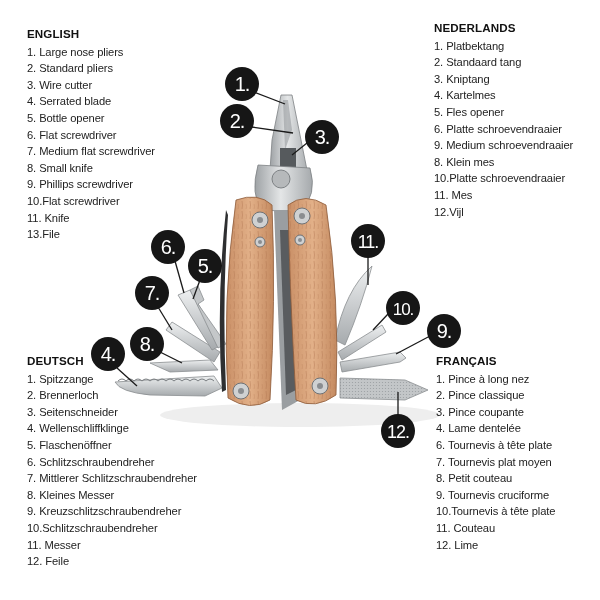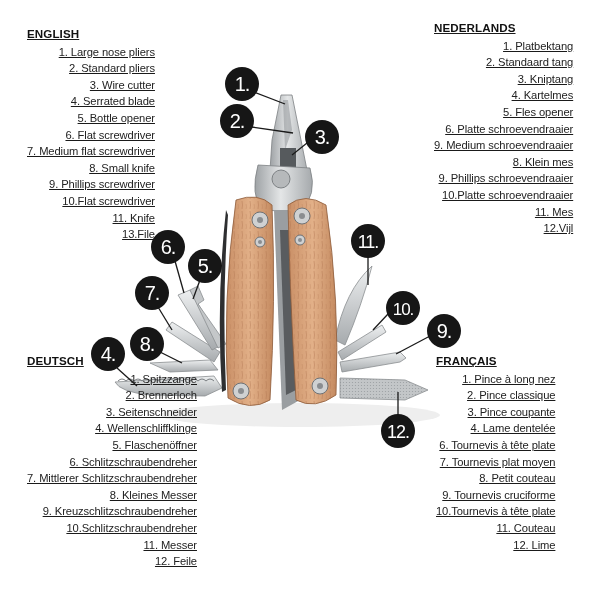"ENGLISH" .legend { text-decoration: underline -> none }
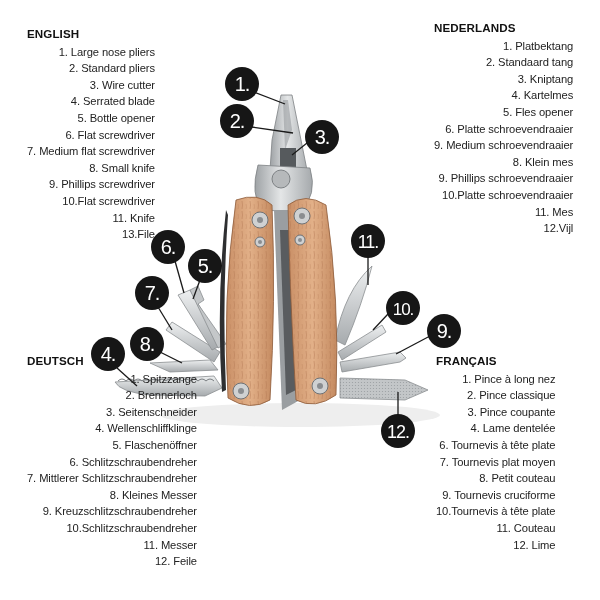"1. Large nose pliers" .legend ol { text-align: right -> none }
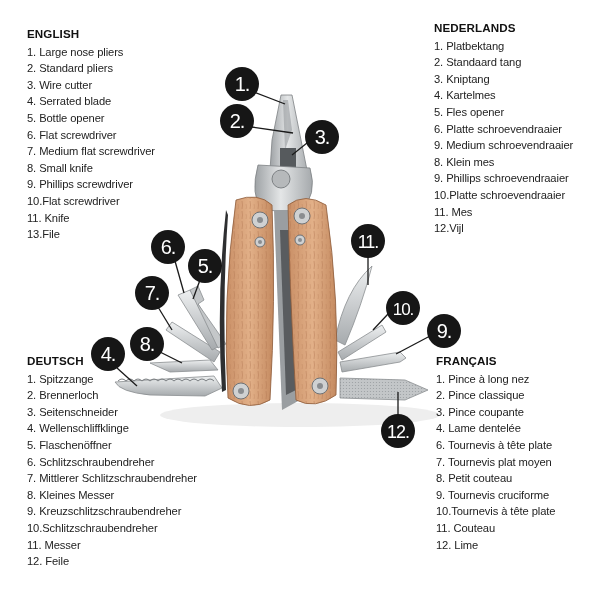"9. Phillips schroevendraaier" li { html: <li>9. Phillips schroevendraaier</li> -> none }
